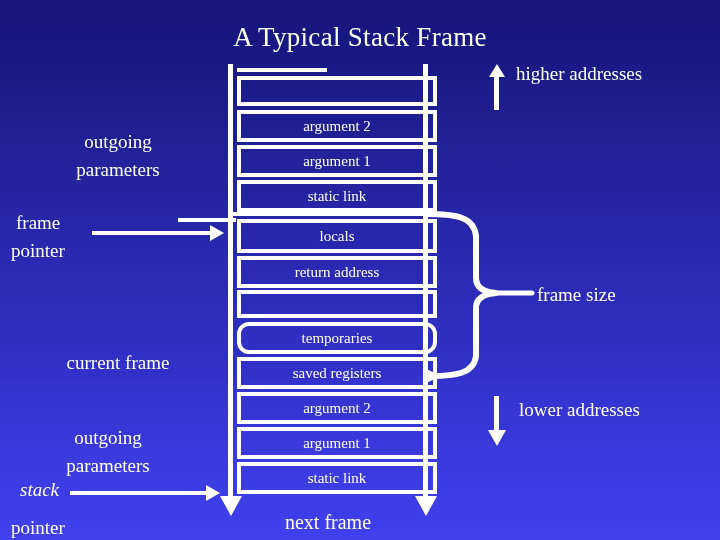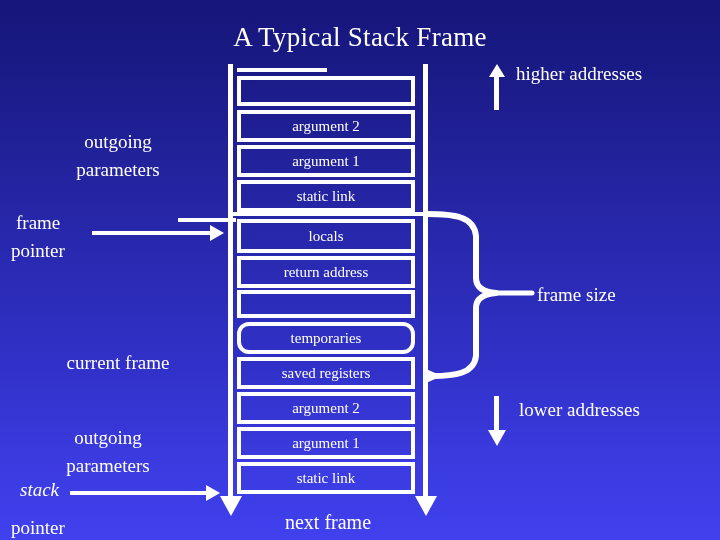"argument 2" .cell { width: 178px -> 200px }
